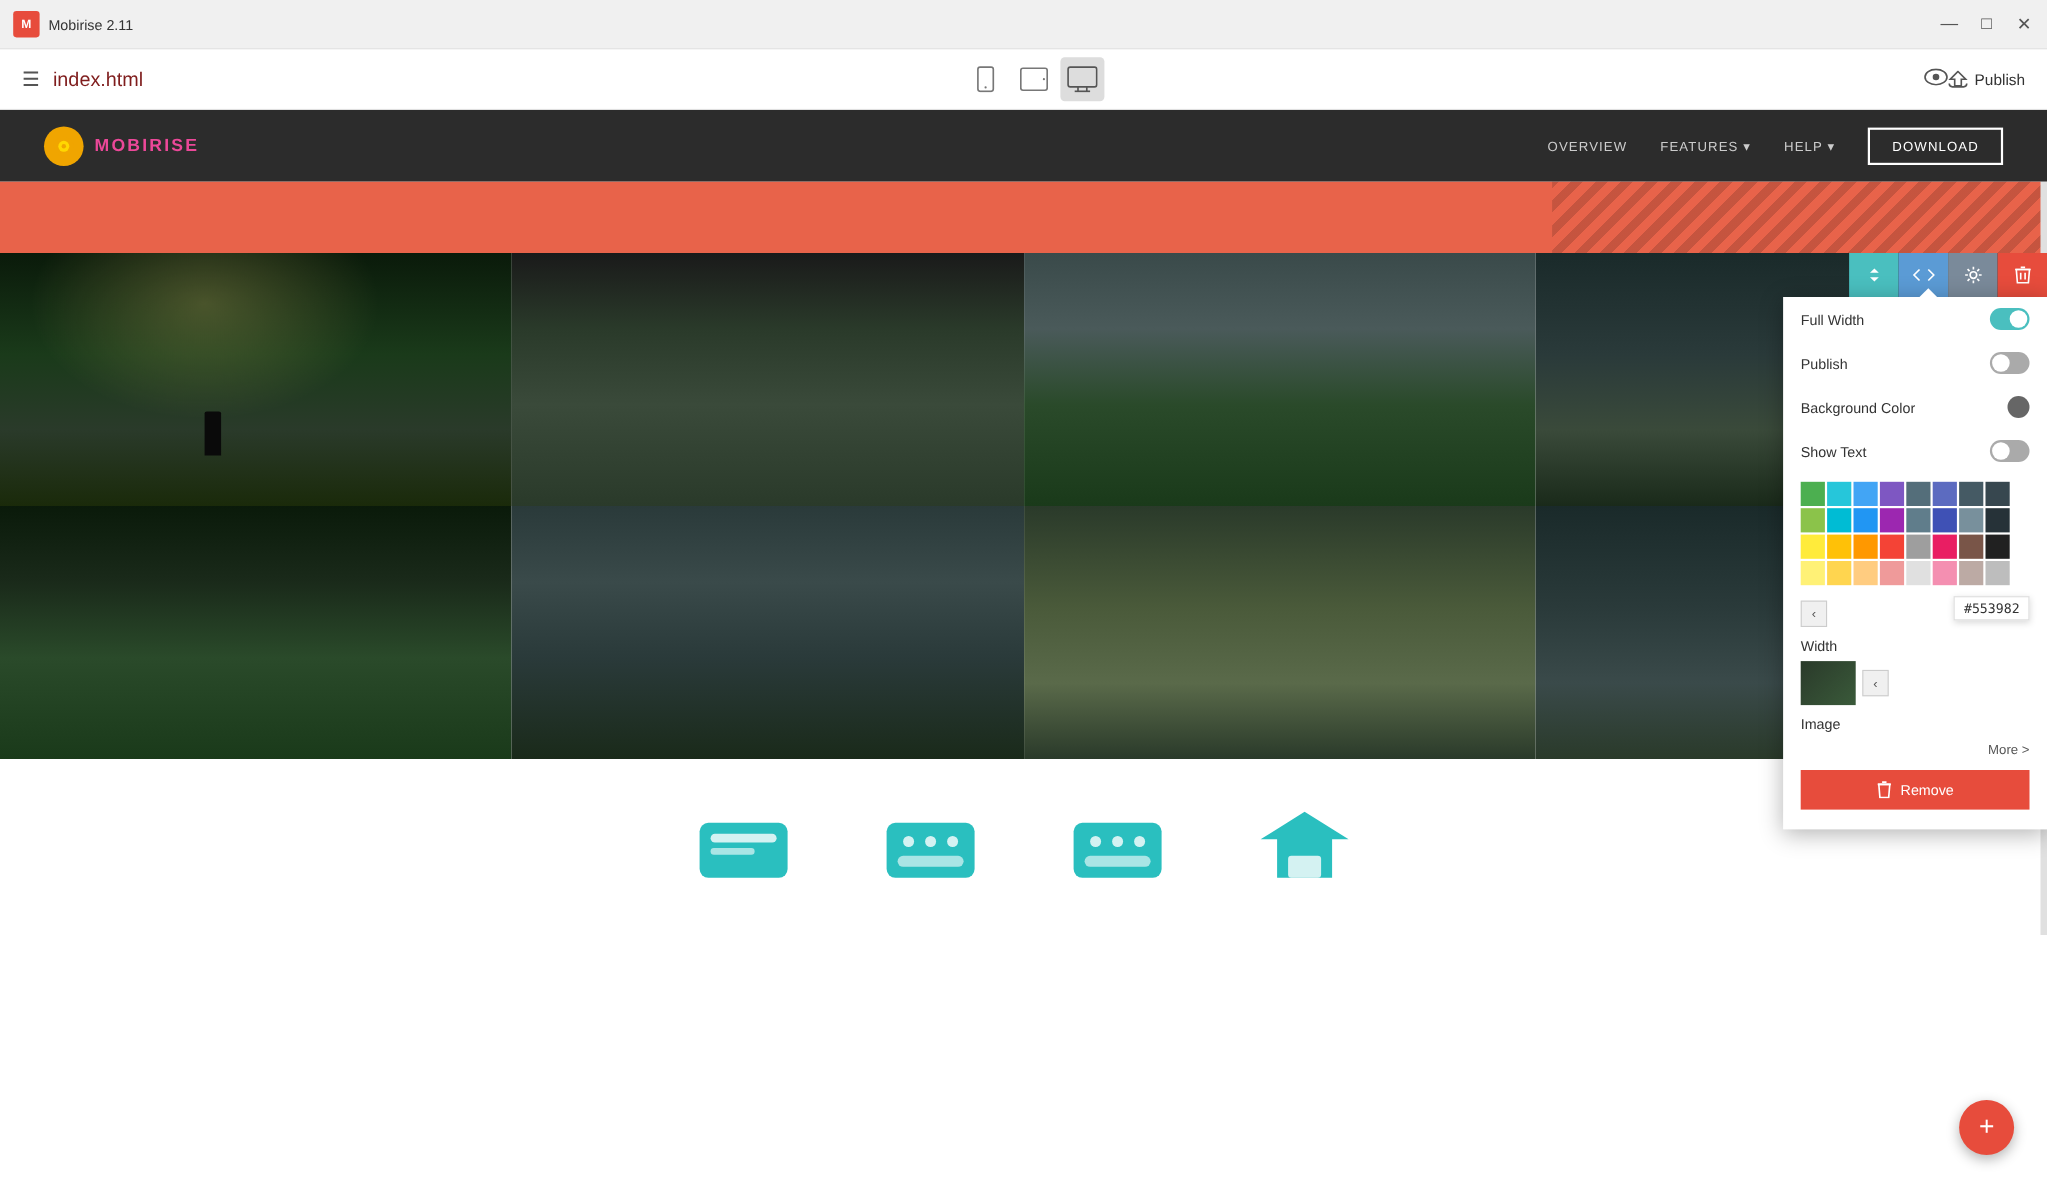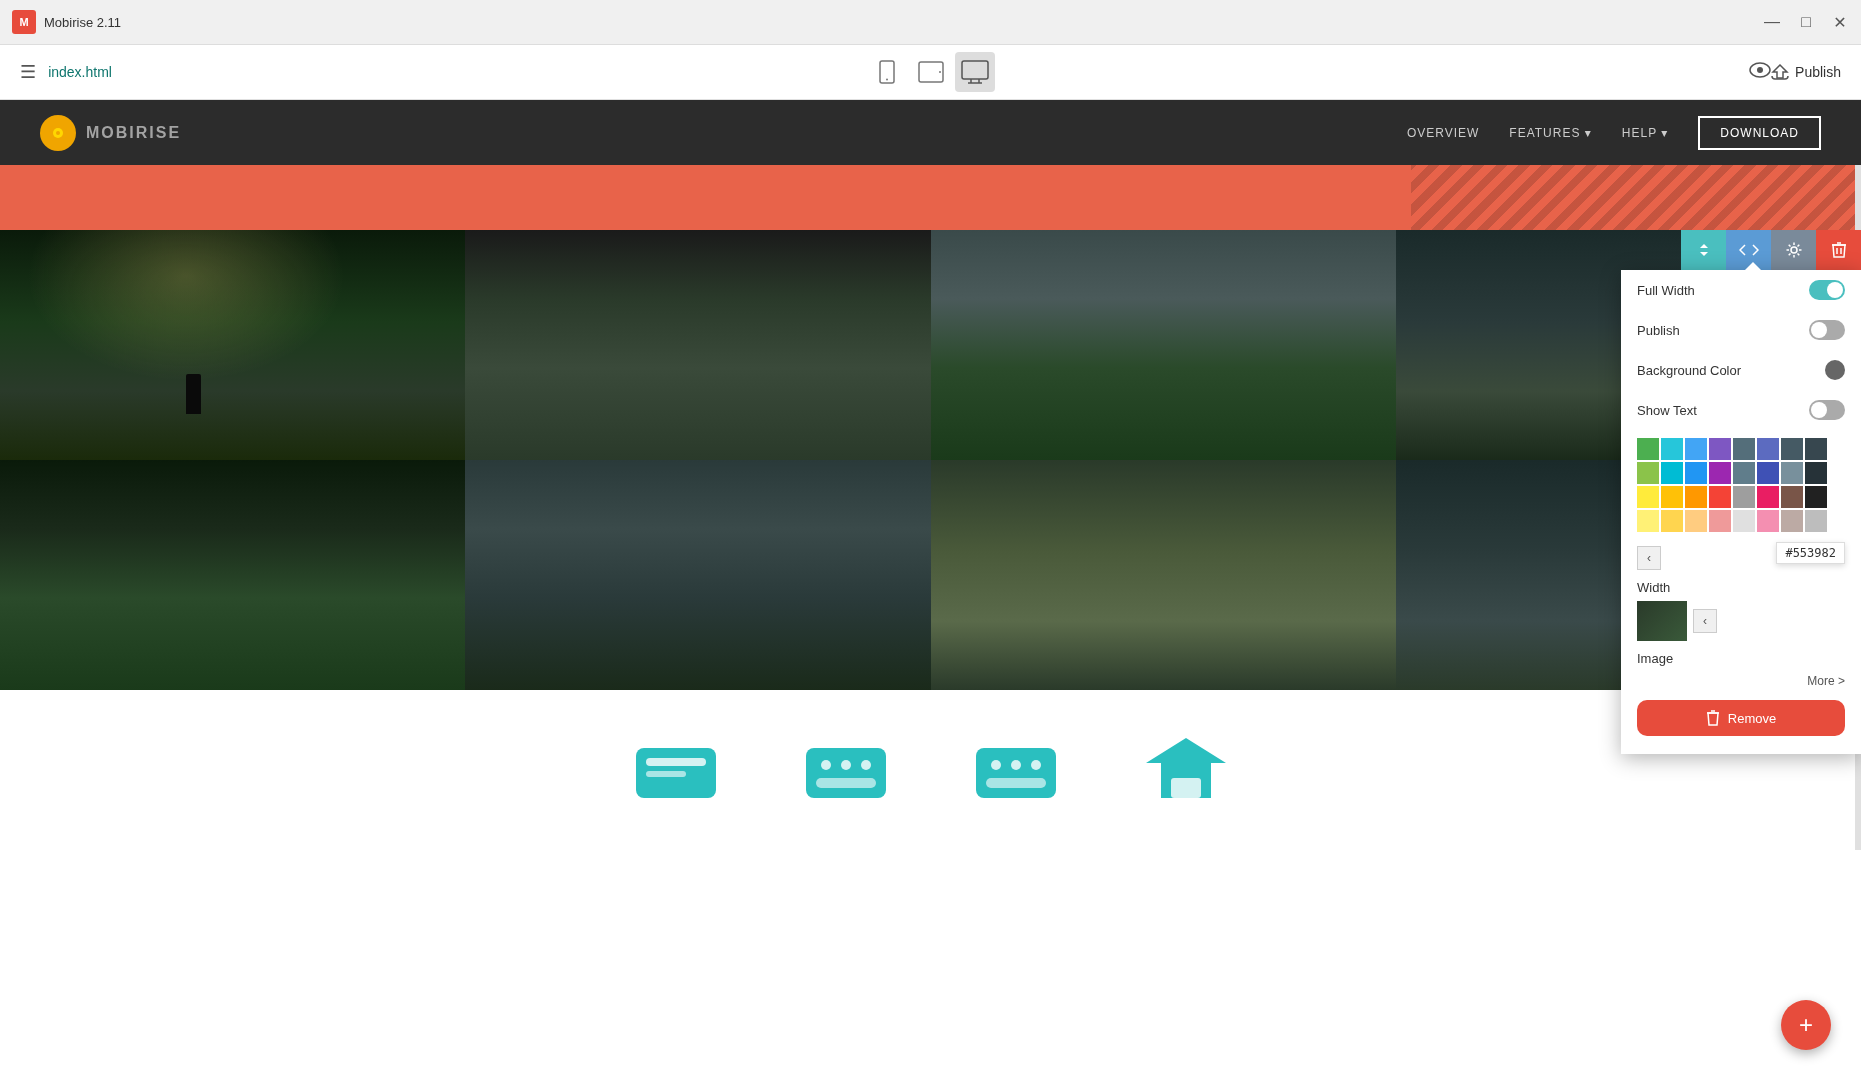"index.html" .toolbar-filename { color: #0f766e -> #7f1d1d; font-size: 14px -> 18px }
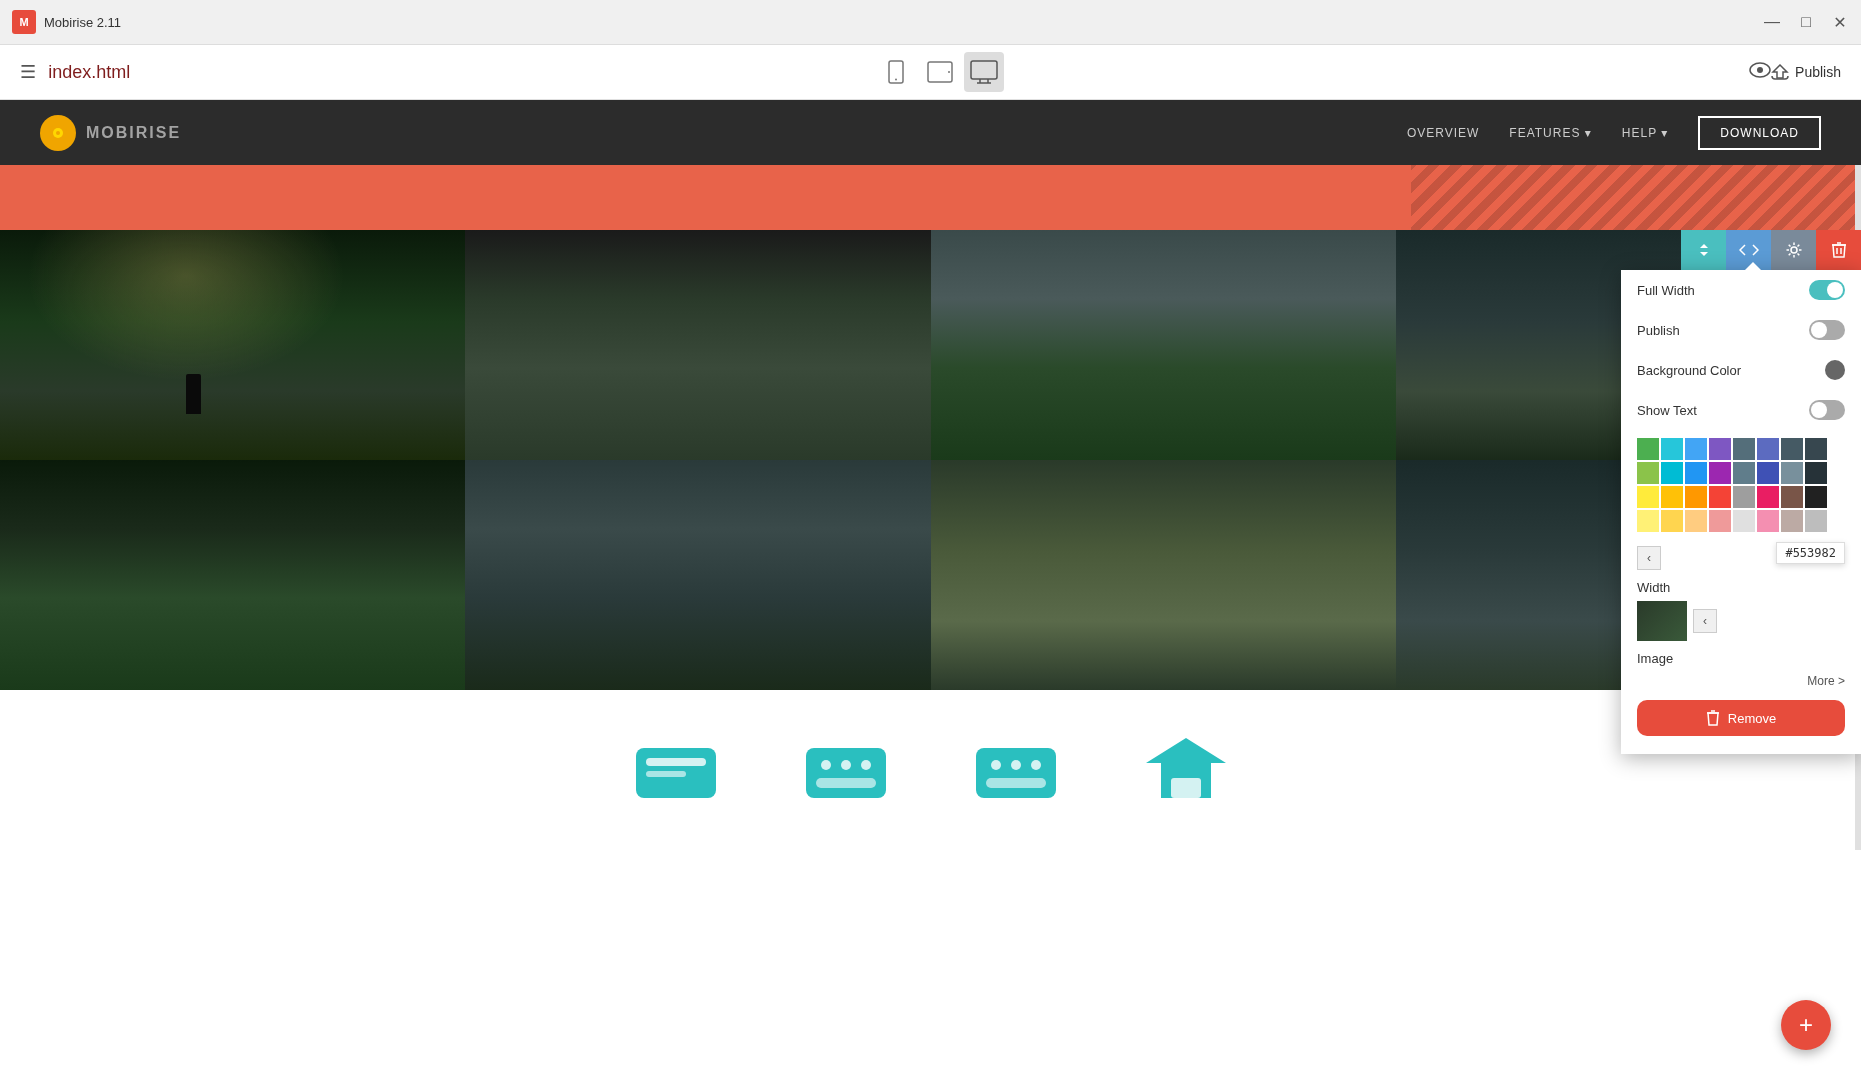"MOBIRISE" .preview-logo-text { color: #a3a3a3 -> #ec4899 }
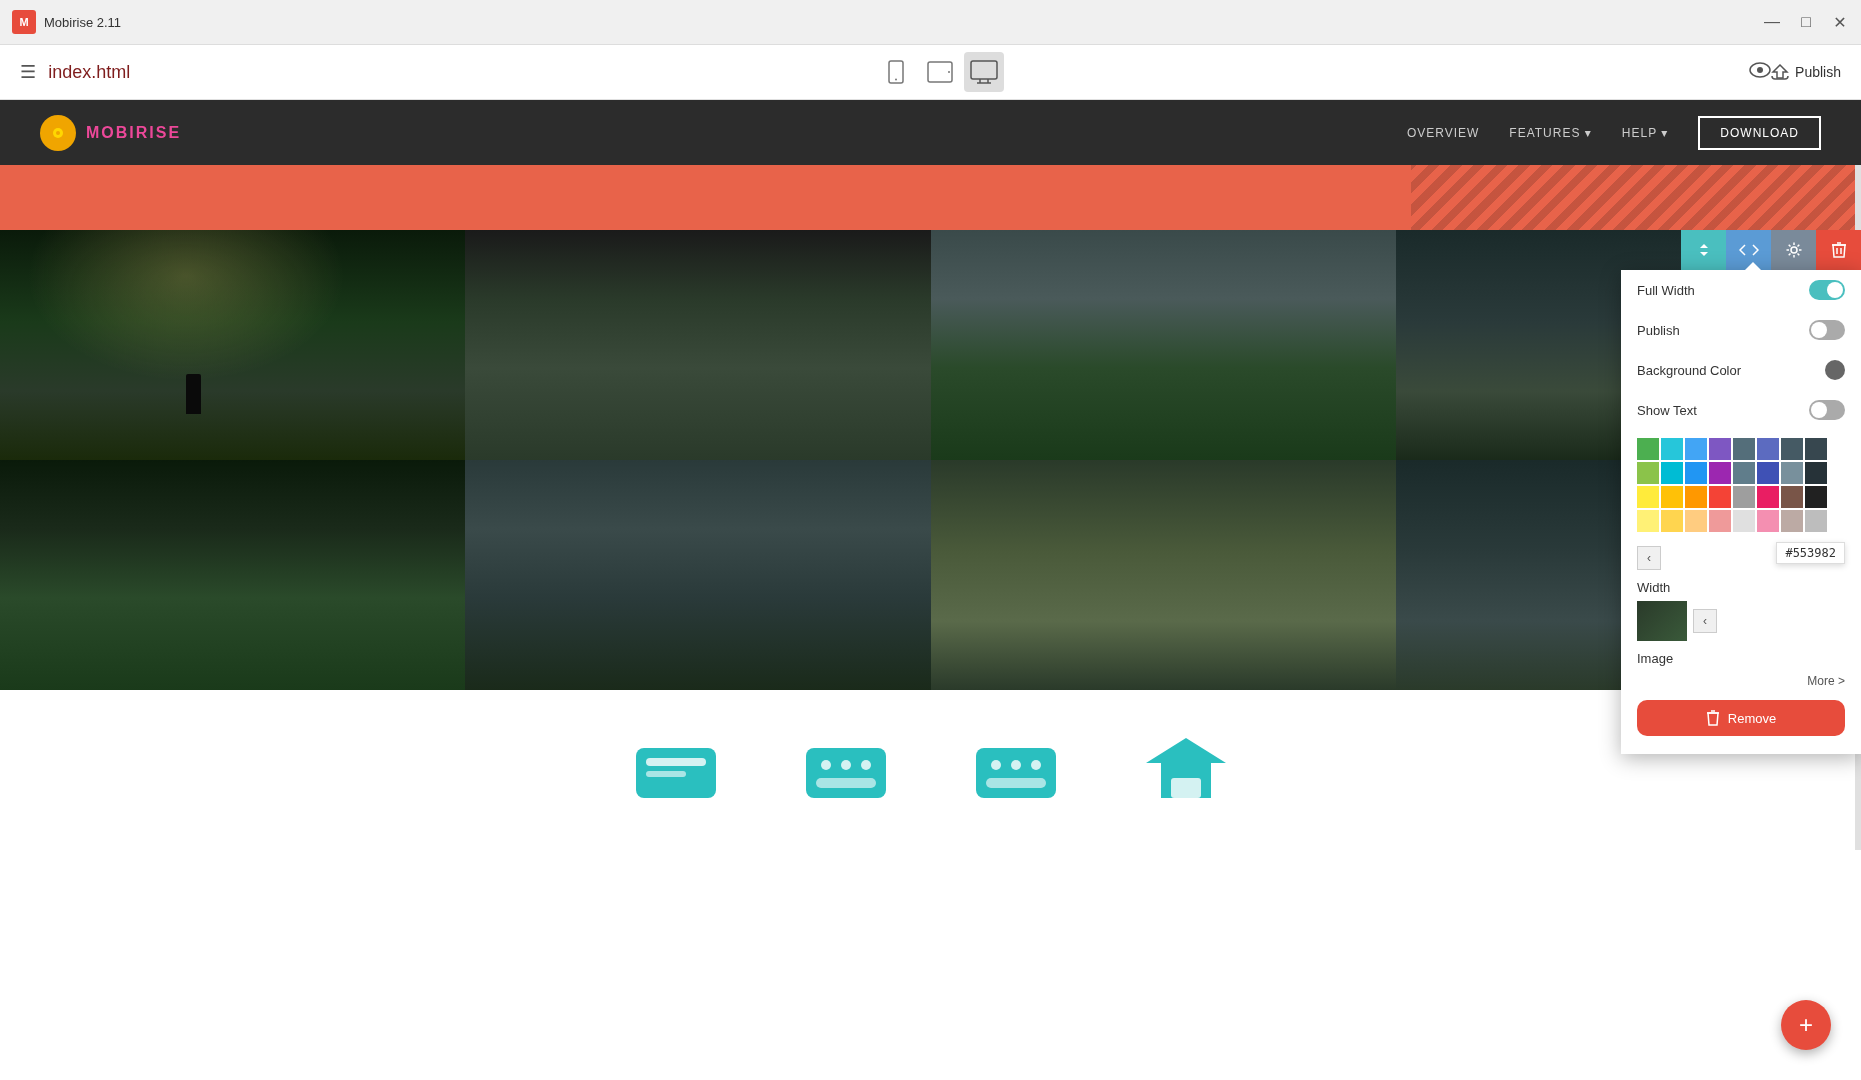"Remove" .remove-btn { border-radius: 10px -> none }
